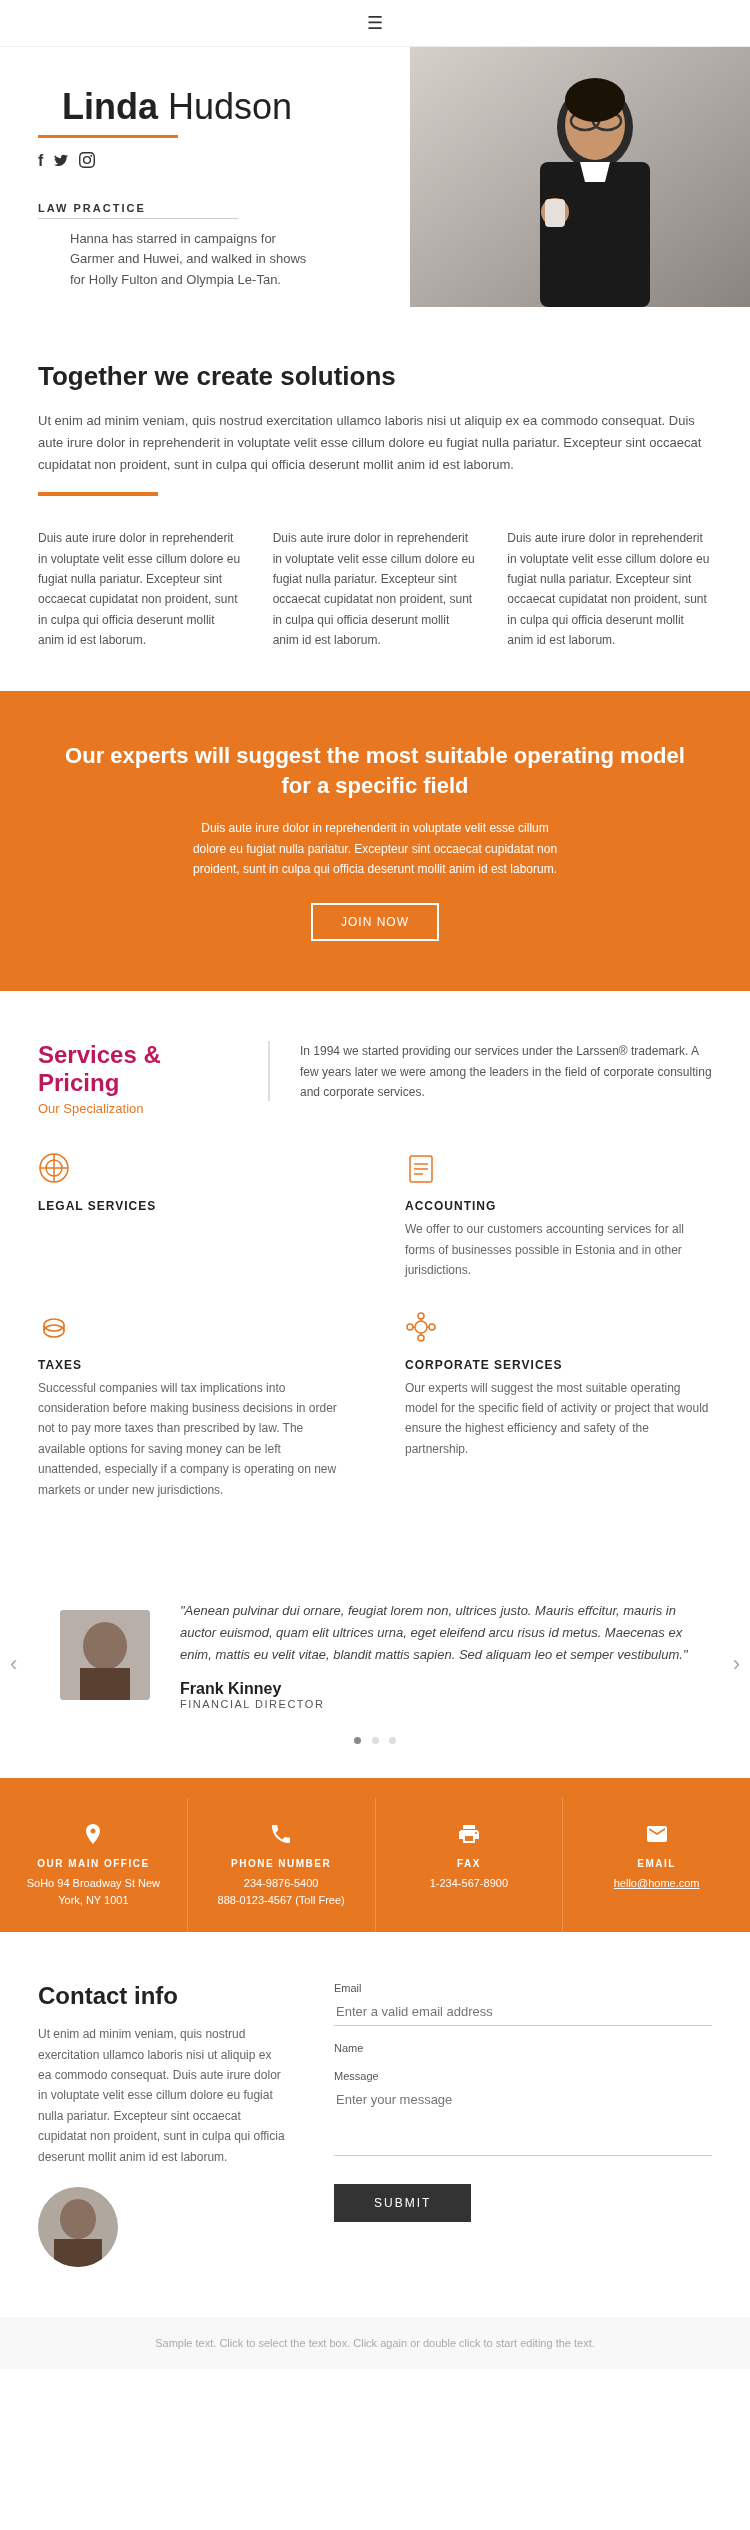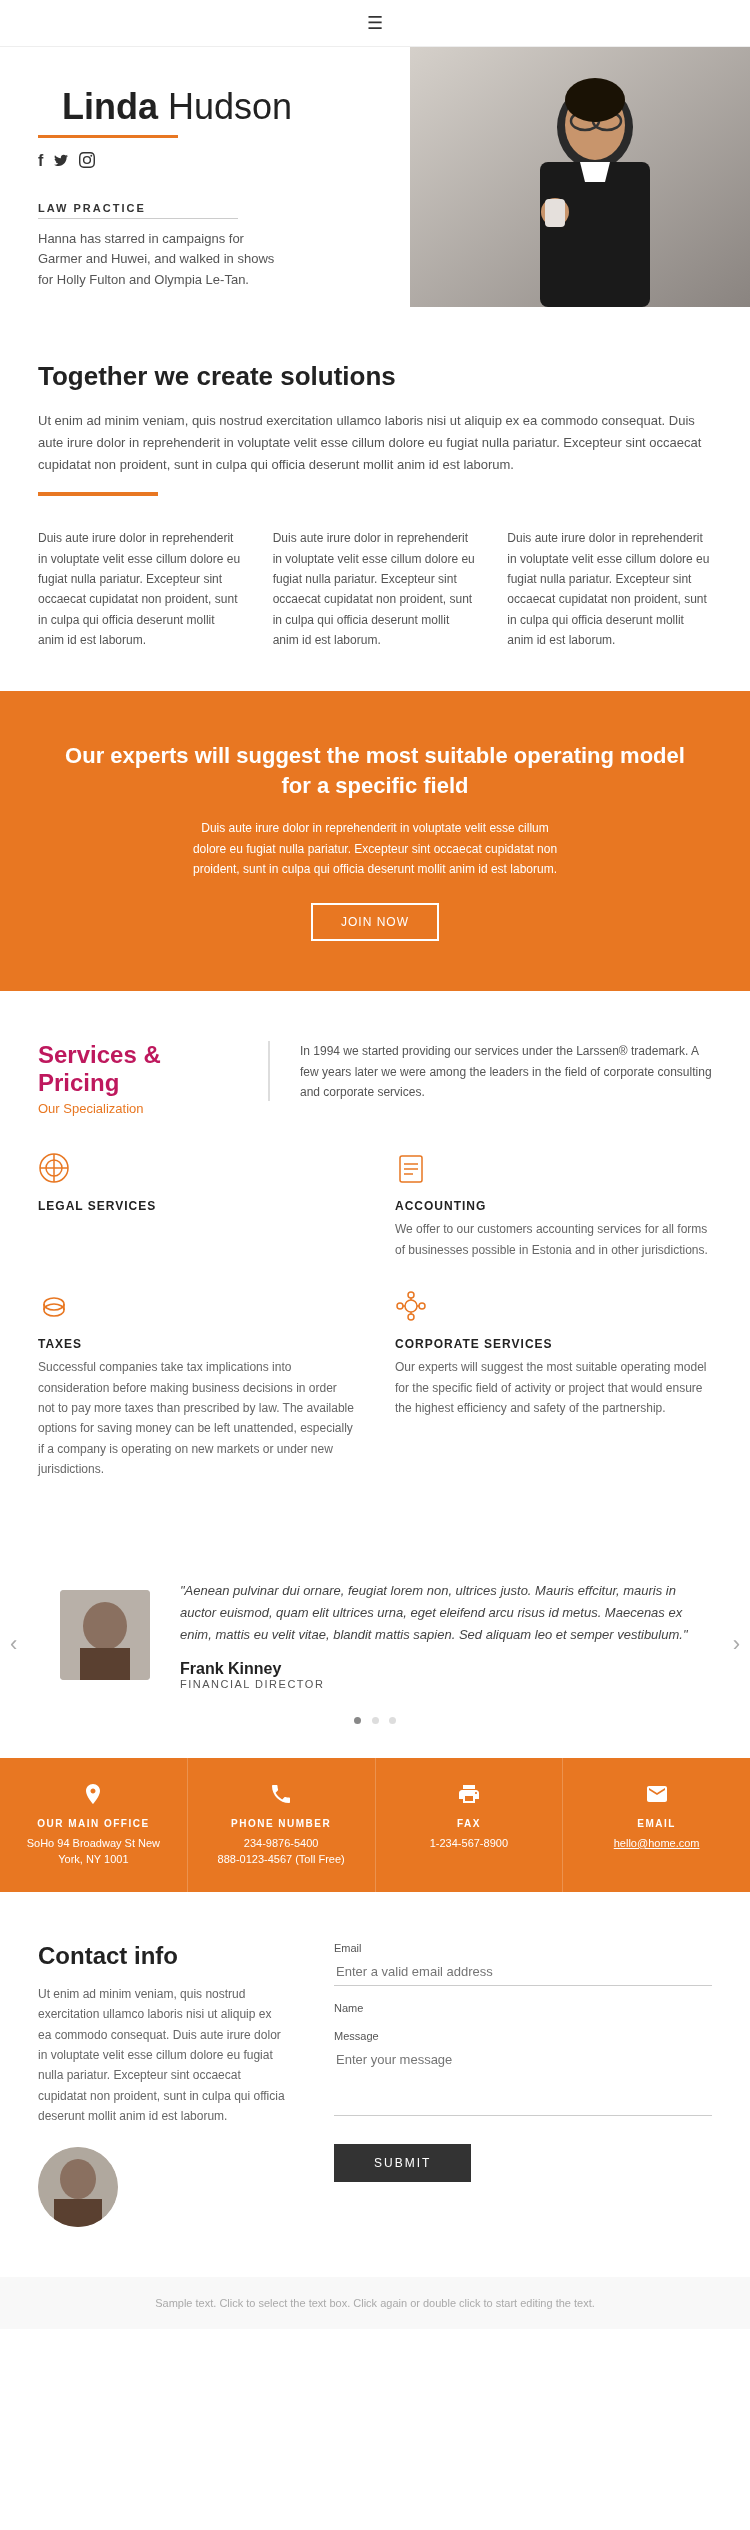"Hanna has starred in campaigns" .hero-desc { margin-left: none -> 32px }
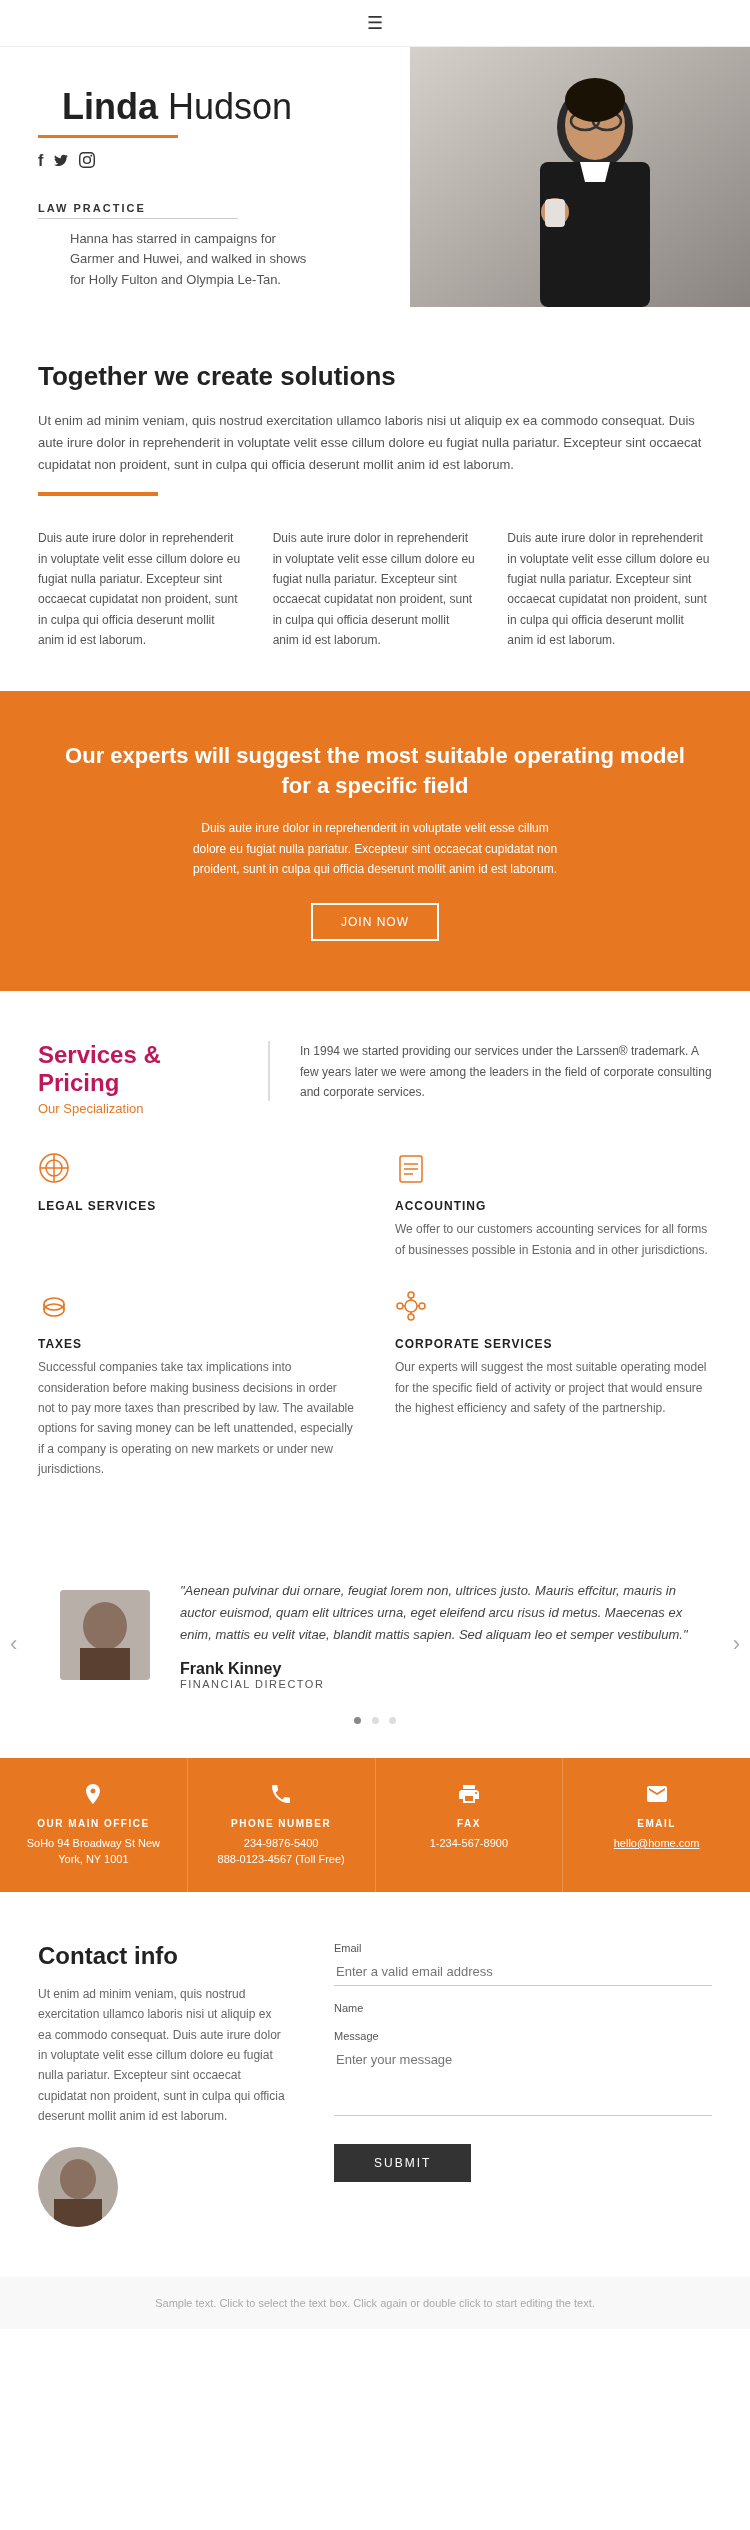"LEGAL SERVICES" .services-grid { gap: 30px 40px -> 30px 60px }
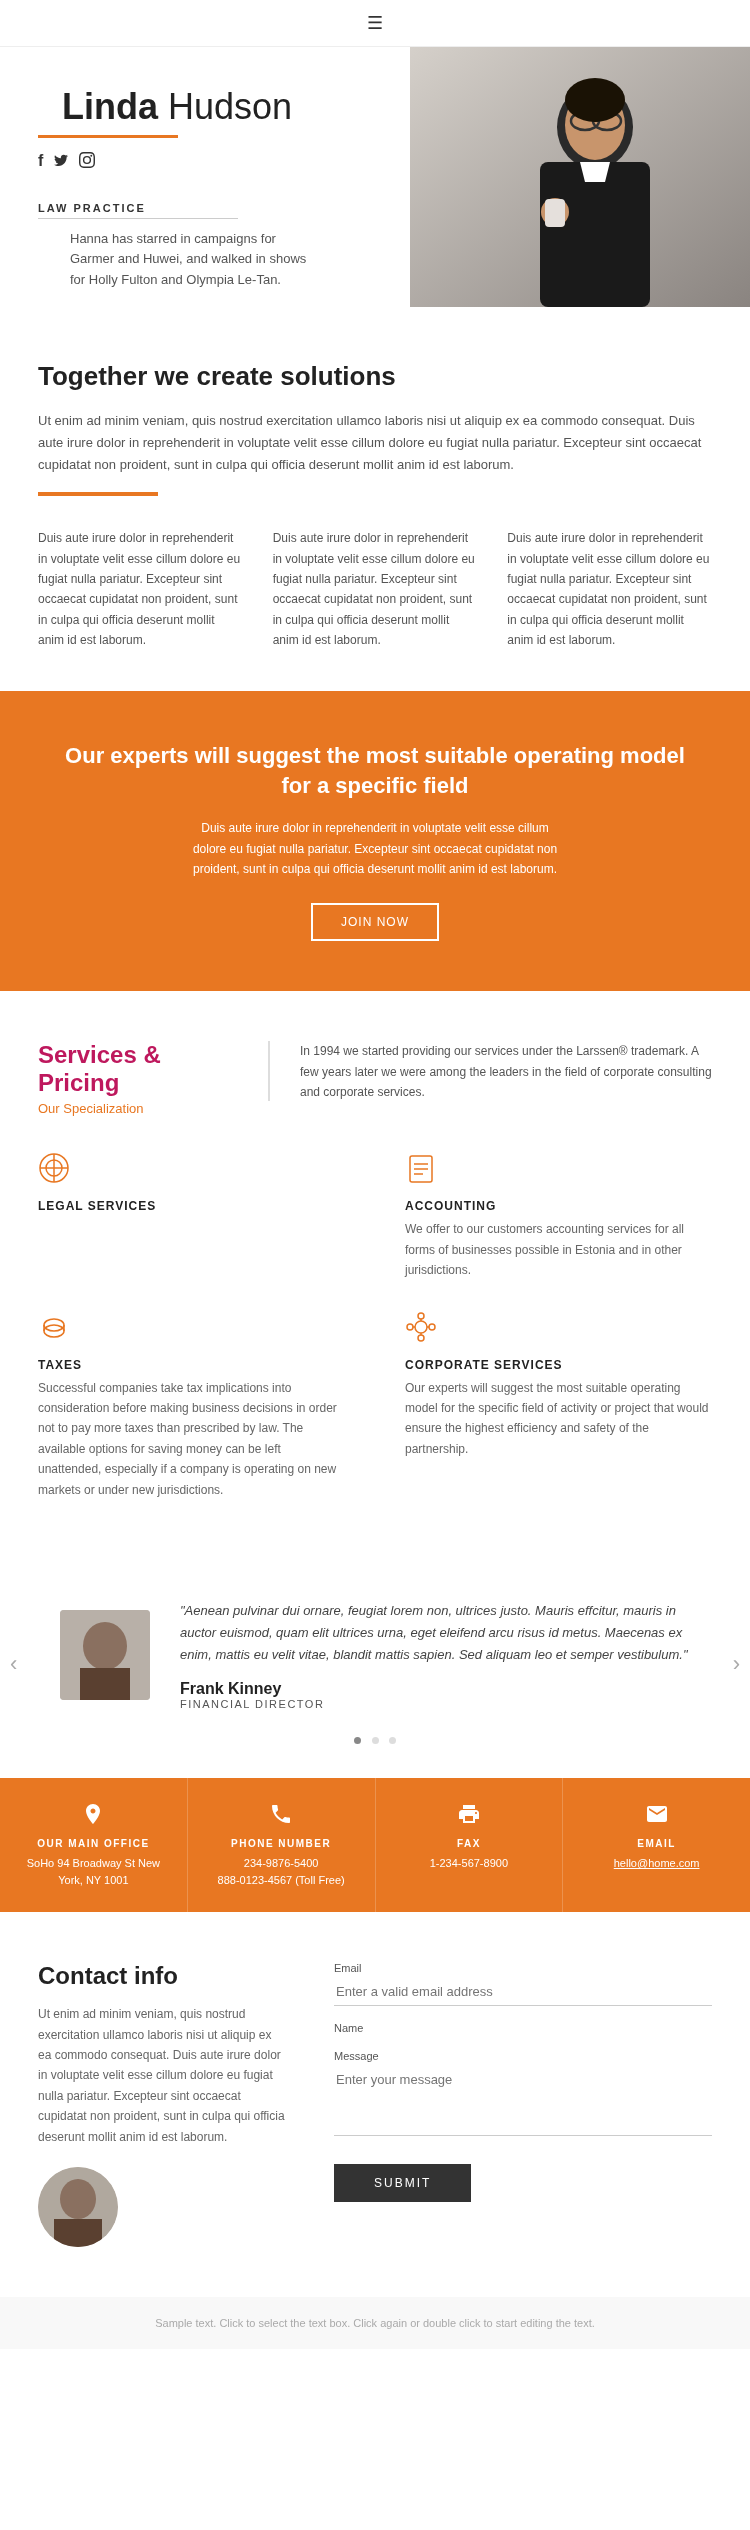"Successful companies take tax" p { text: take -> will }
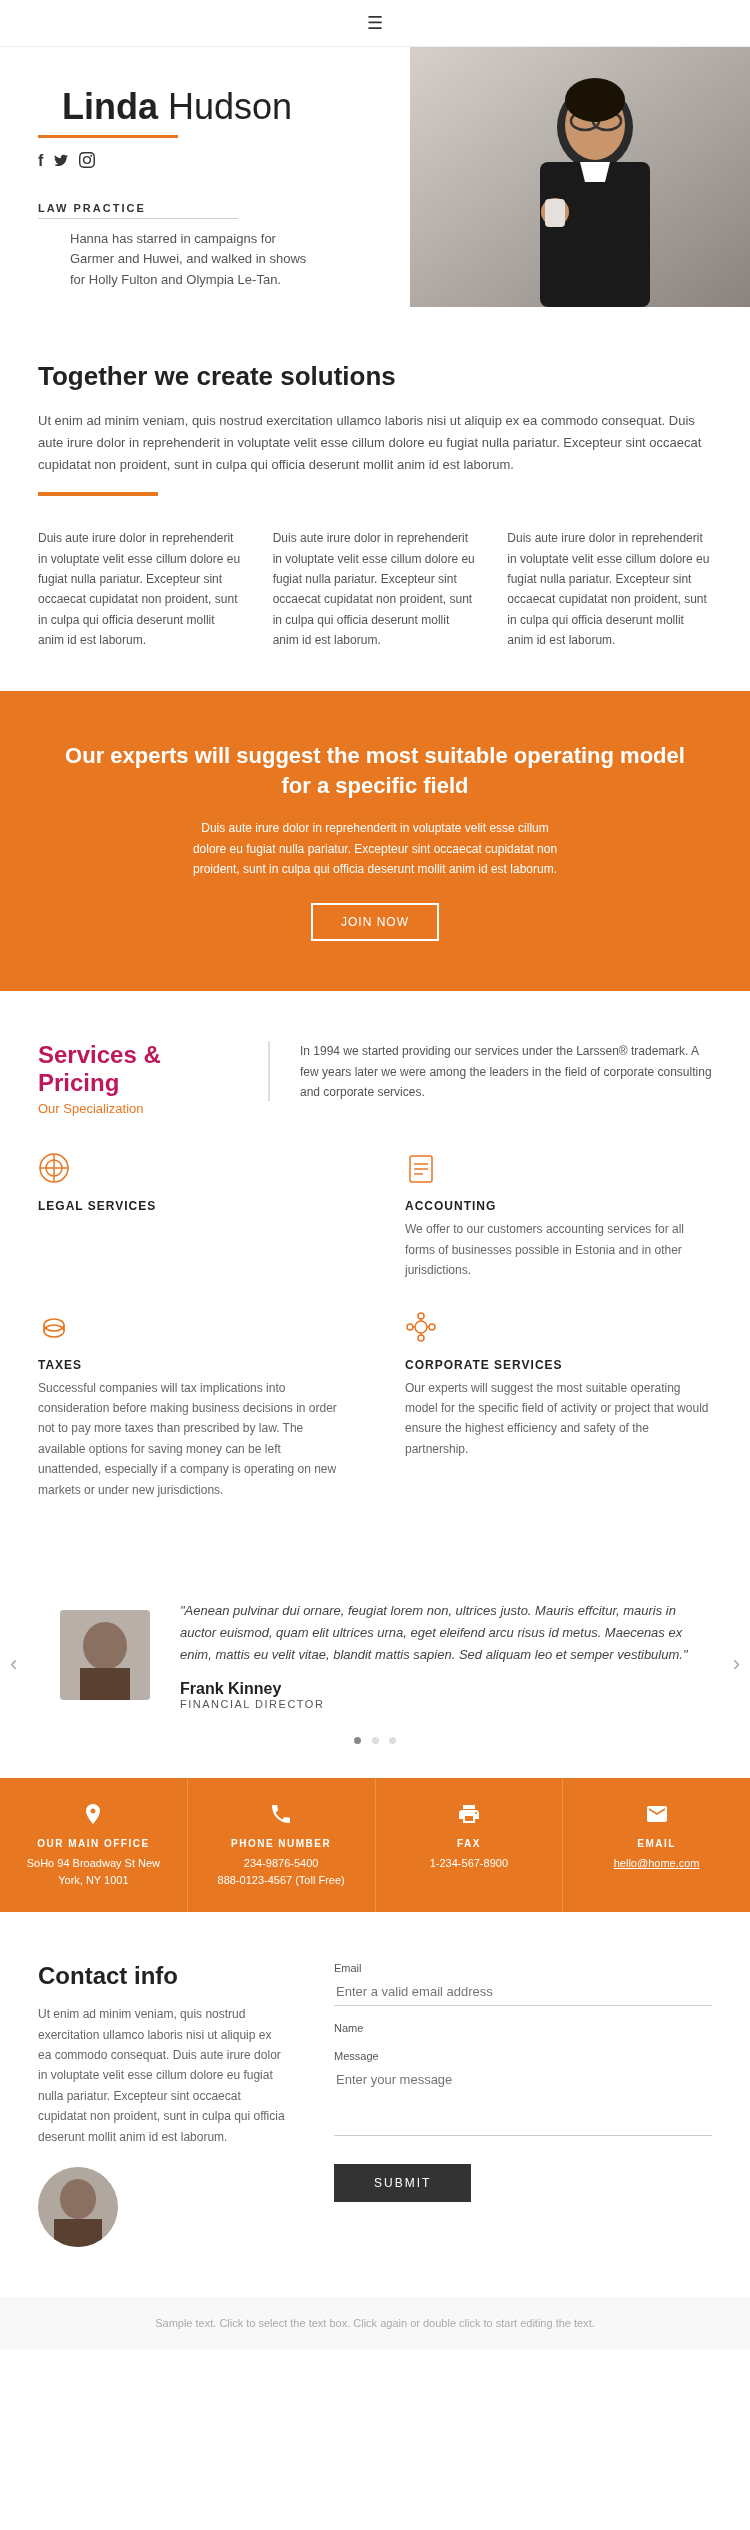"OUR MAIN OFFICE" .info-bar-item { margin-top: none -> 20px }
